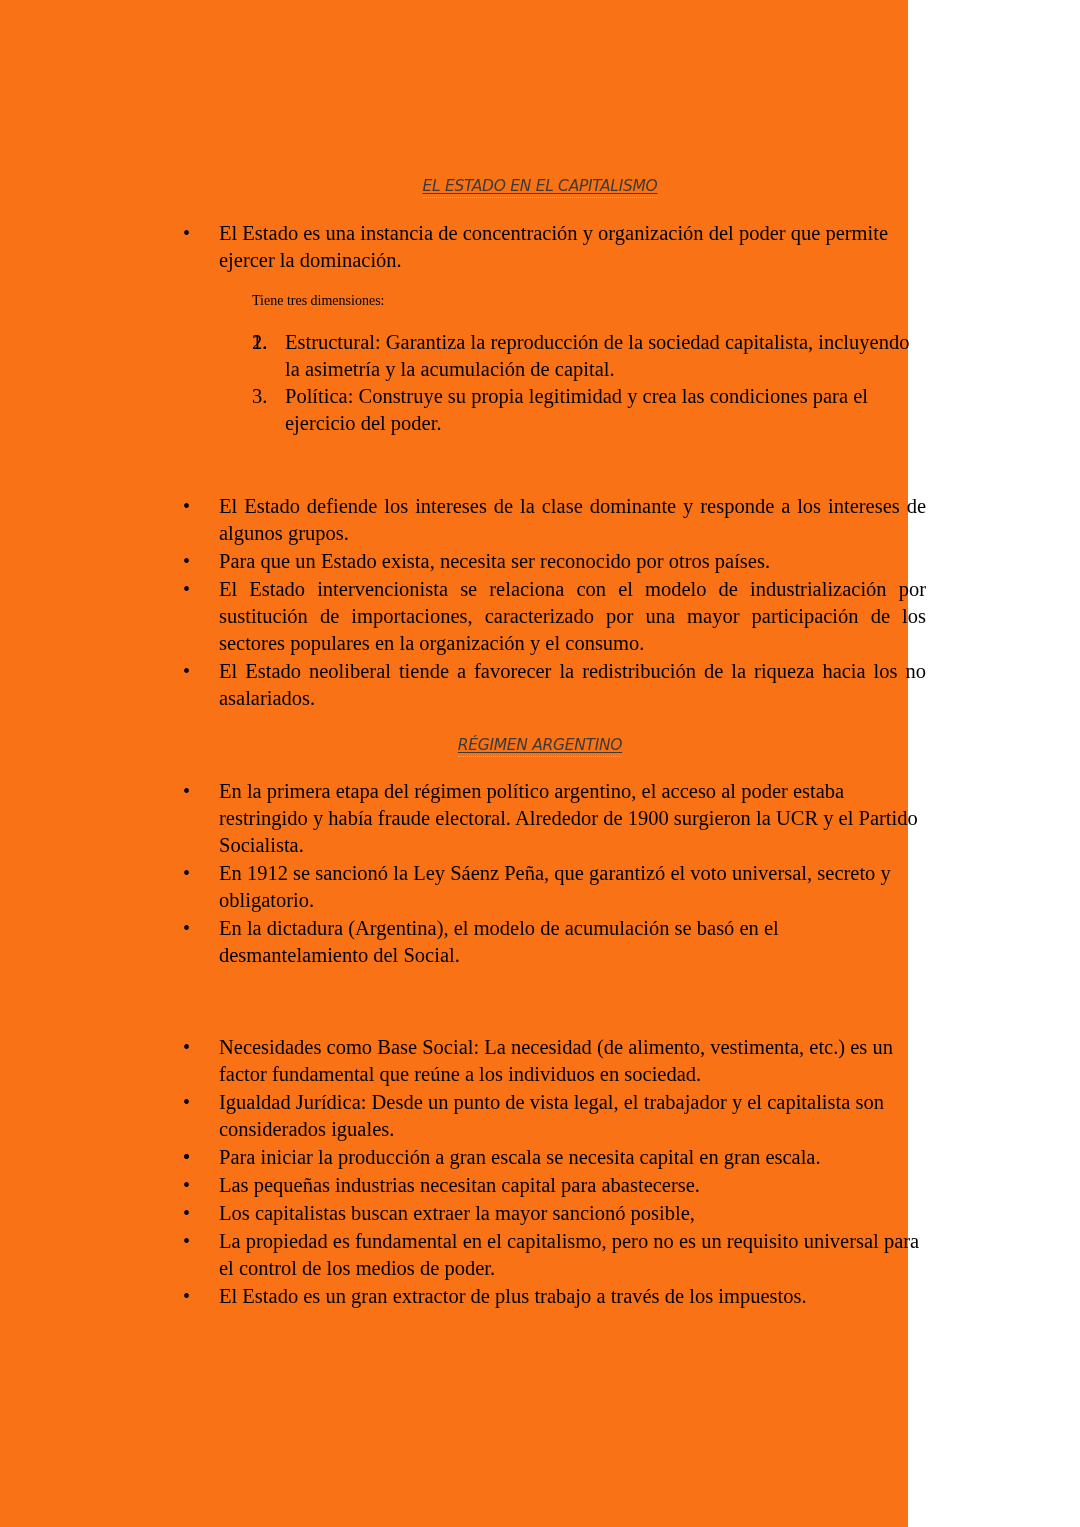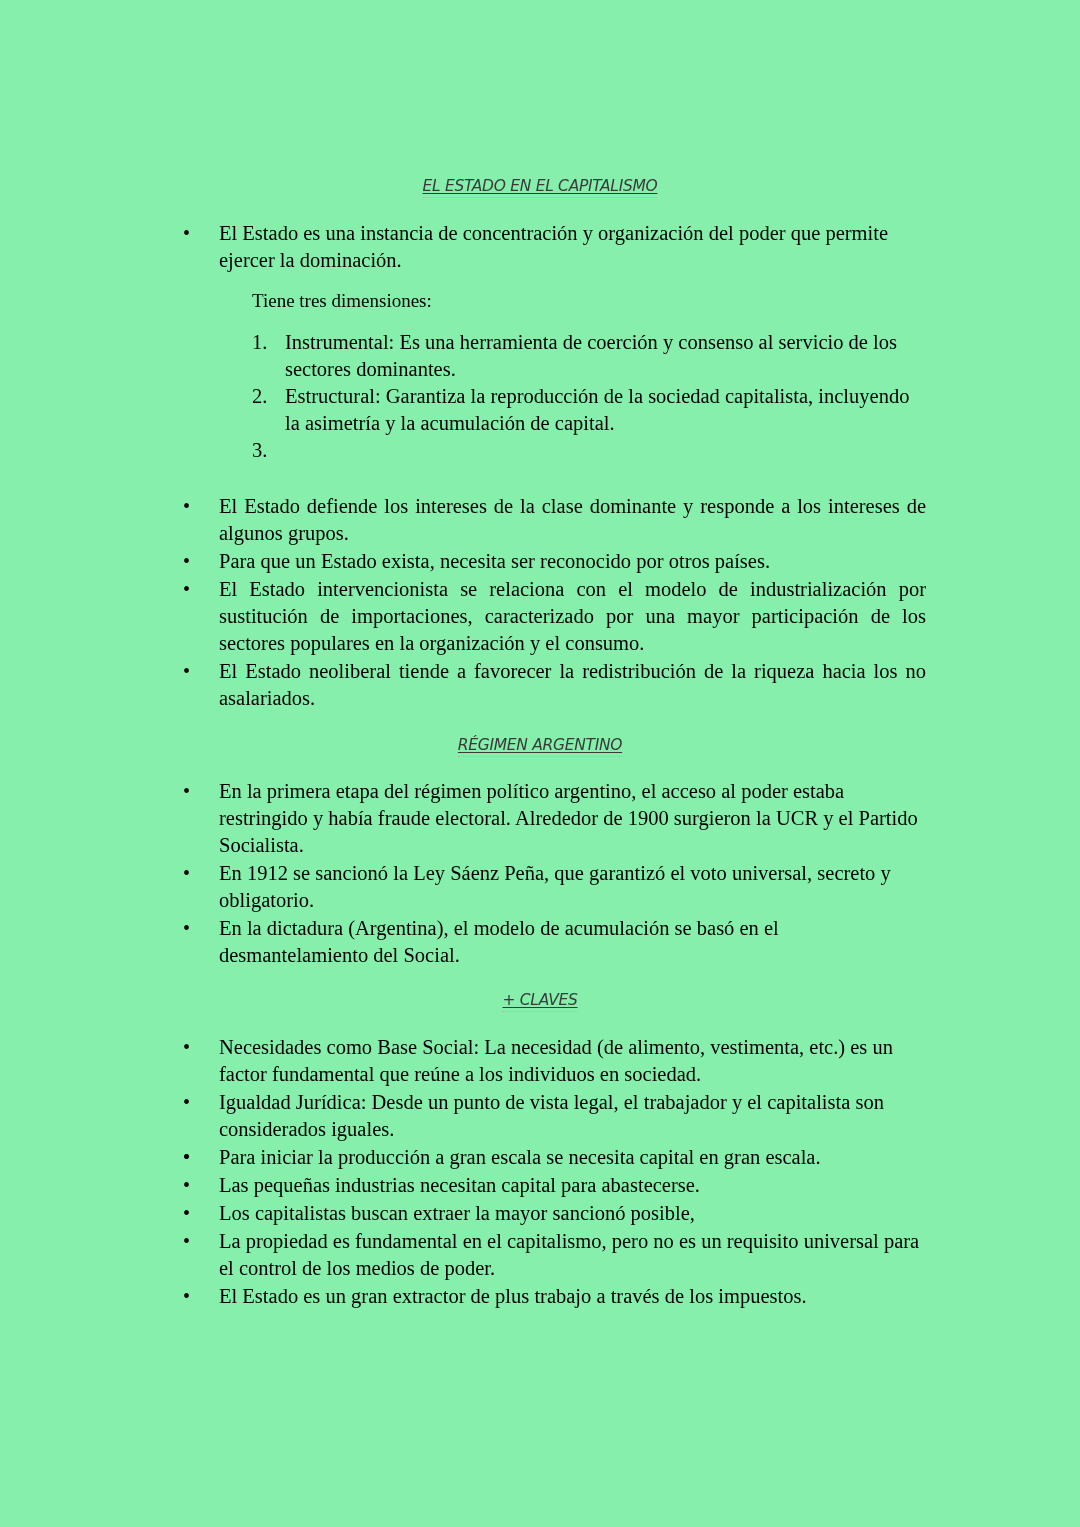"EL ESTADO EN EL CAPITALISMO" .page { background: #86efac -> #f97316; width: 1080px -> 908px }
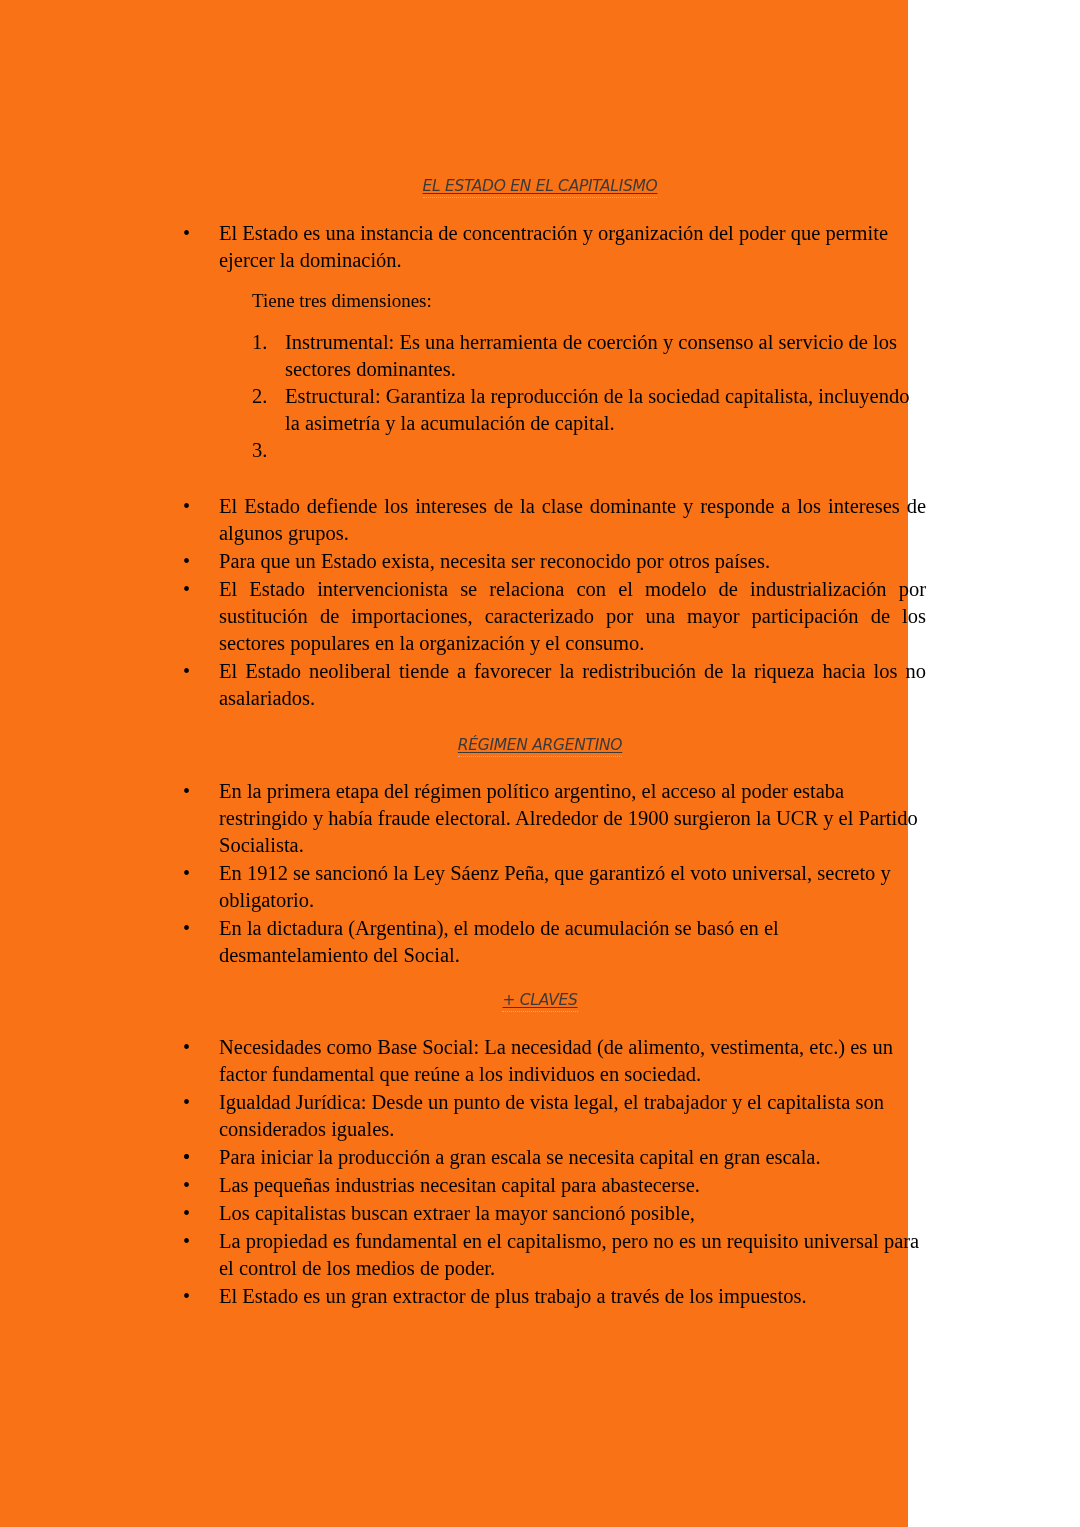"Tiene tres dimensiones:" .subtext { font-size: 19px -> 14px }
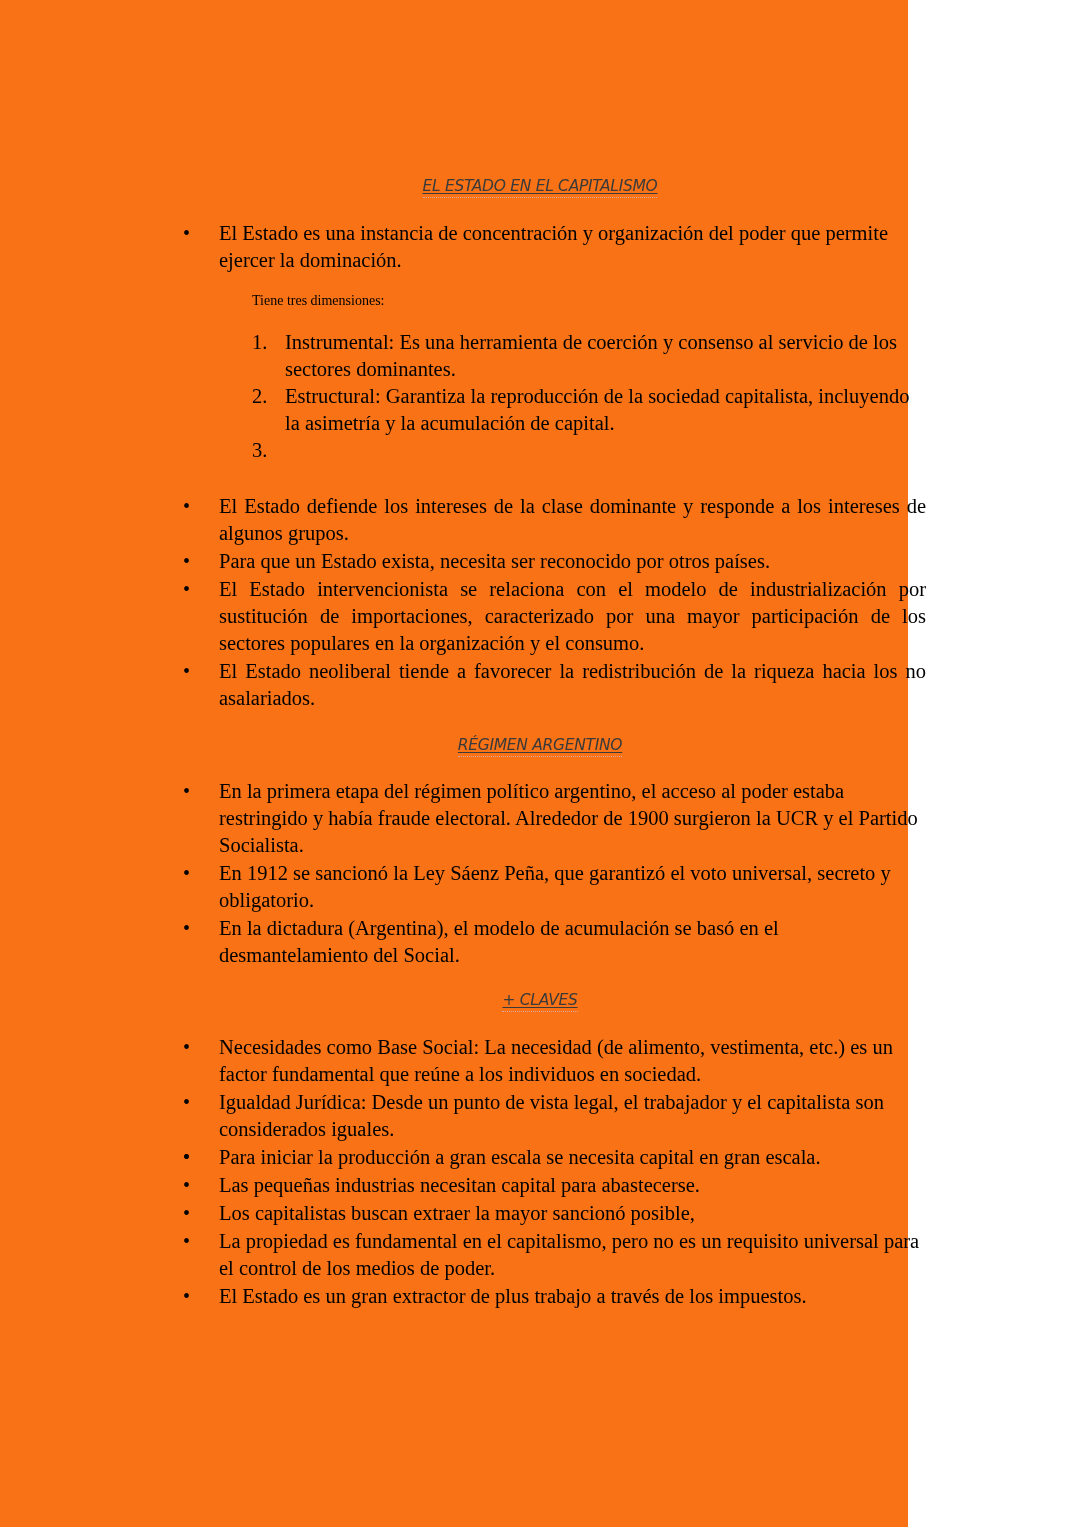"Instrumental: Es una herramienta de" span { html: <span>Instrumental: Es una herramienta de coerción y consenso al servicio de los sectores dominantes.</span> -> none }
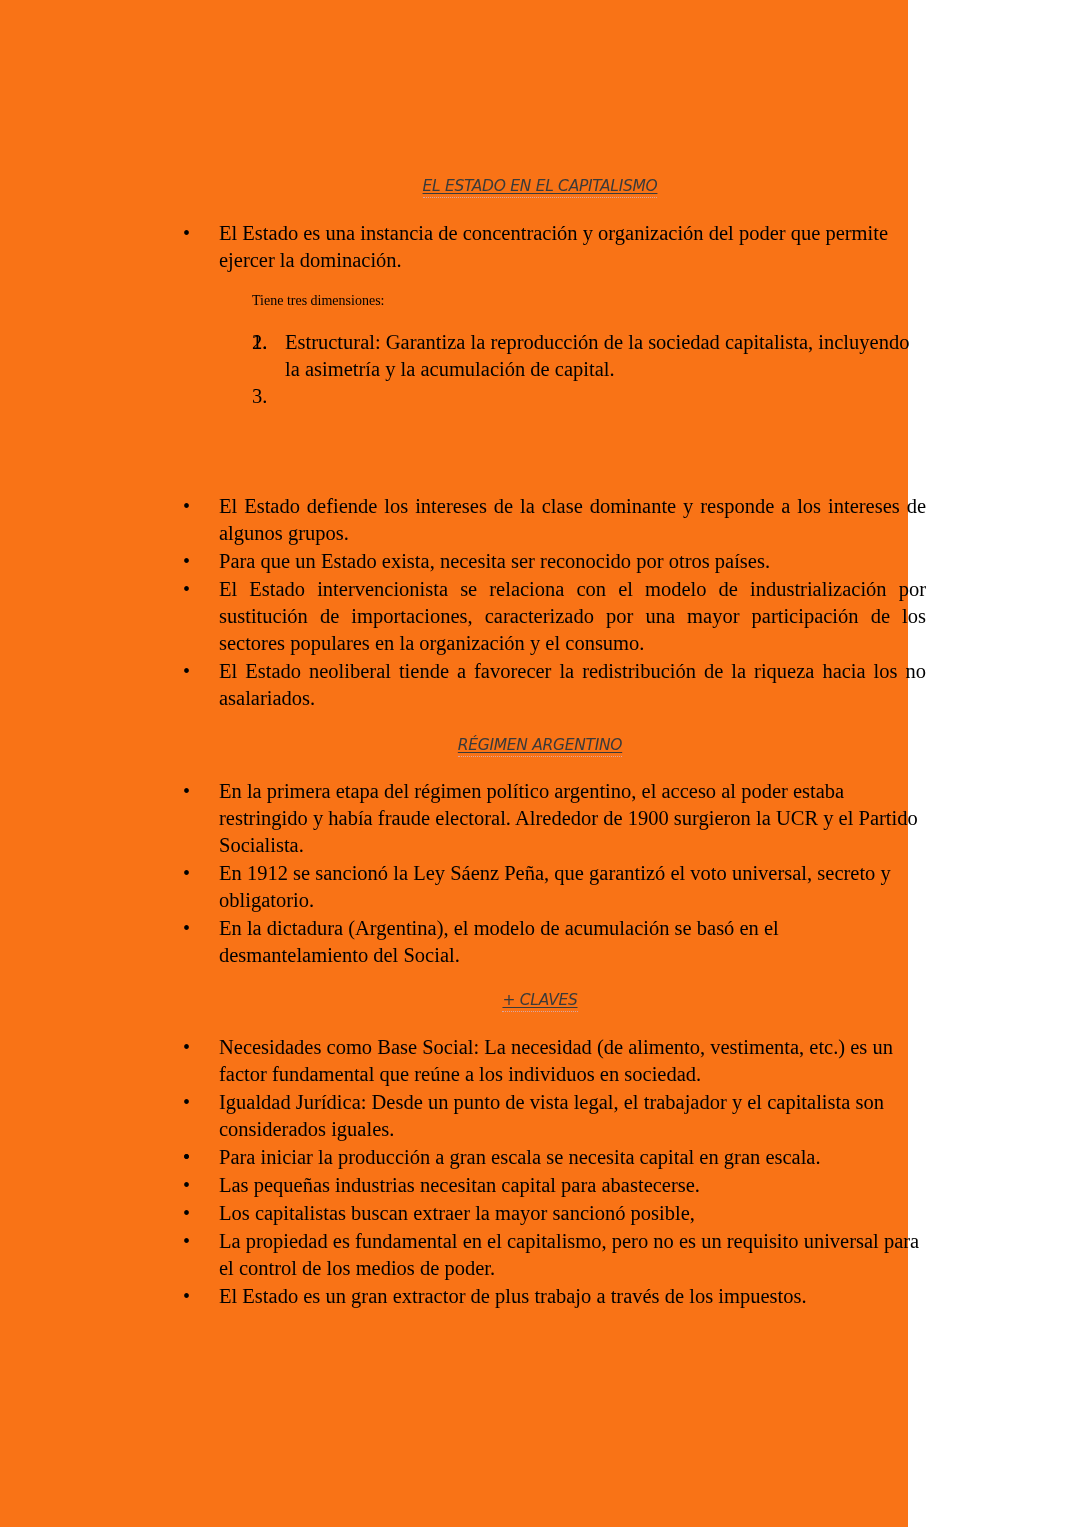"Política: Construye su propia" span { html: none -> <span>Política: Construye su propia legitimidad y crea las condiciones para el ejercicio del poder.</span> }
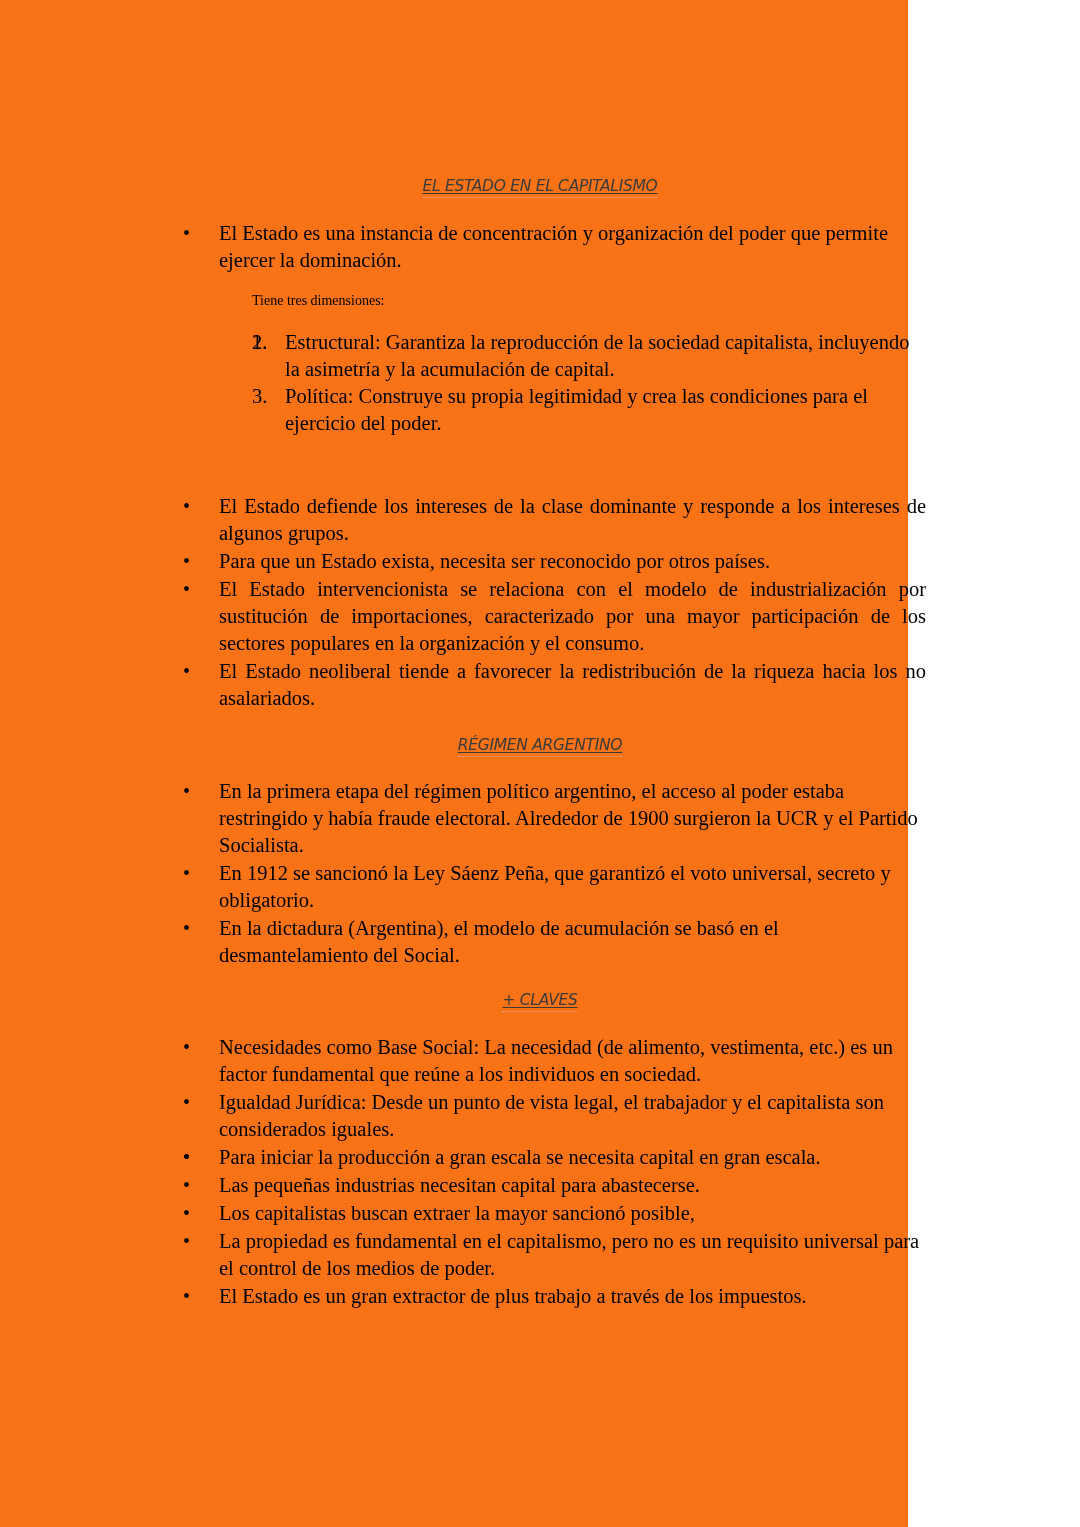"+ CLAVES" div.heading { html: <div> <span>+ CLAVES</span> </div> -> none }
